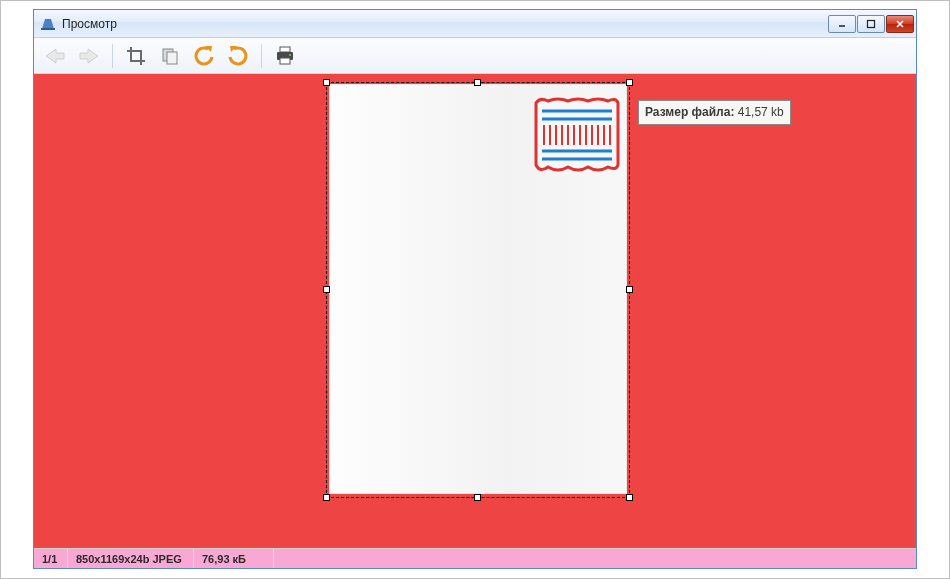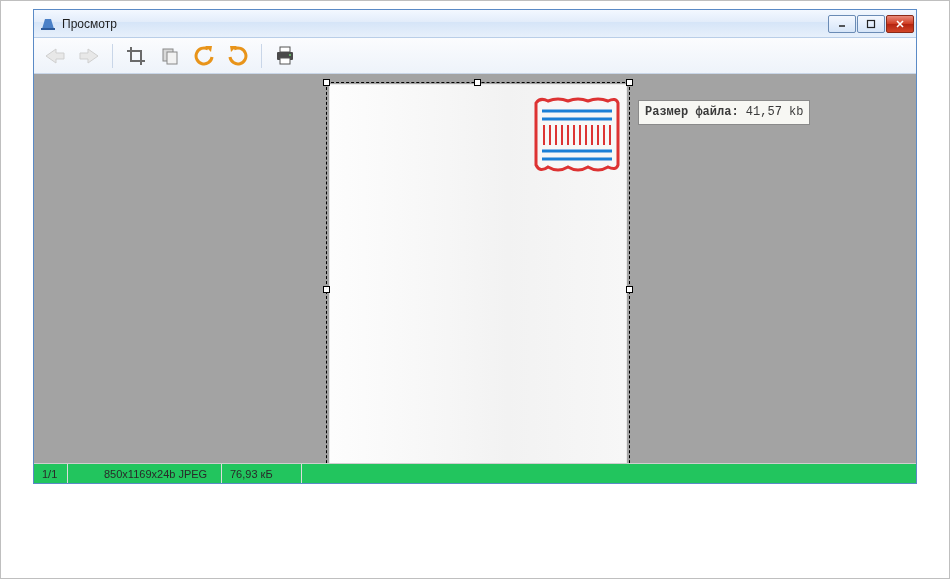"Просмотр" .window { height: 475px -> 560px }
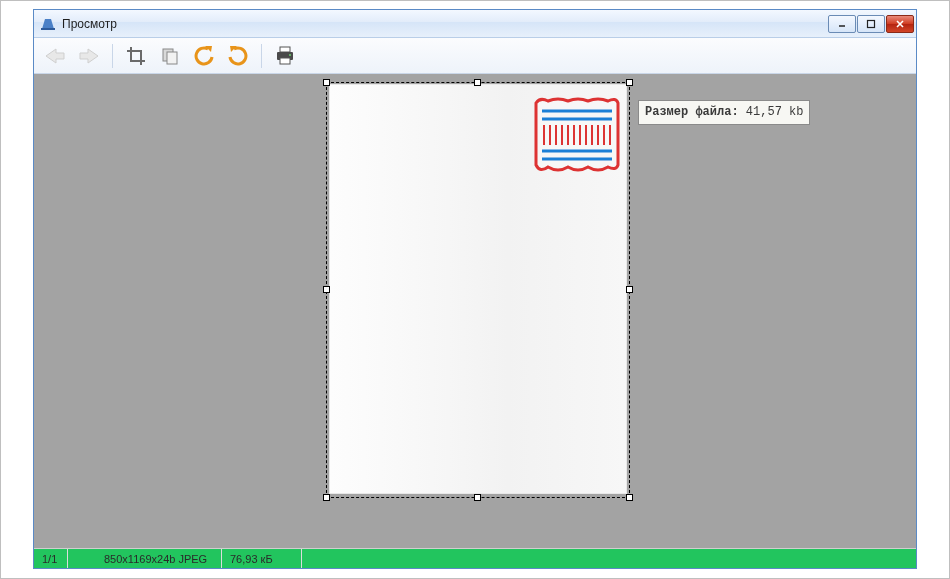"Размер файла: 41,57 kb" .canvas-area { background: #a3a3a3 -> #ef4444; font-family: Liberation Mono, monospace -> none }
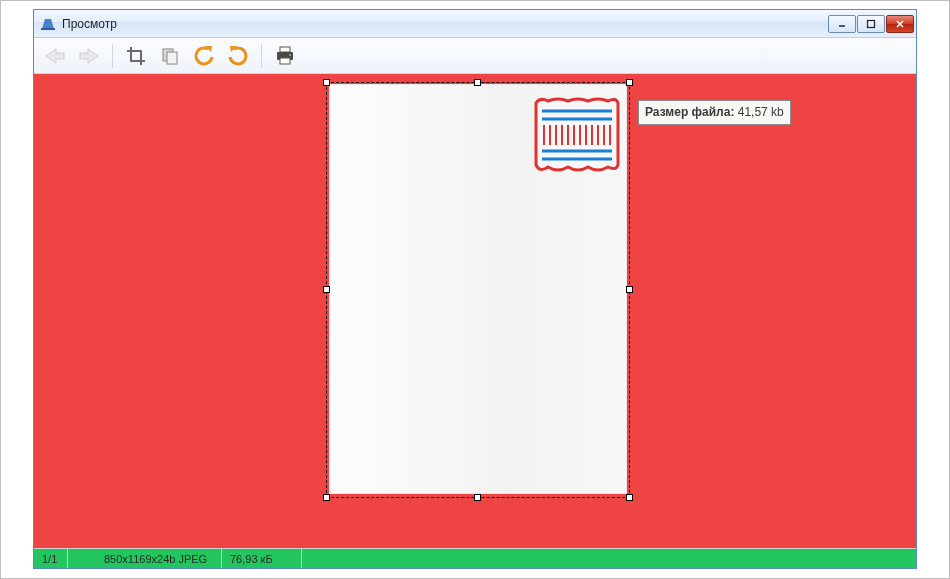"1/1" .statusbar { background: #22c55e -> #f9a8d4; font-weight: none -> bold }
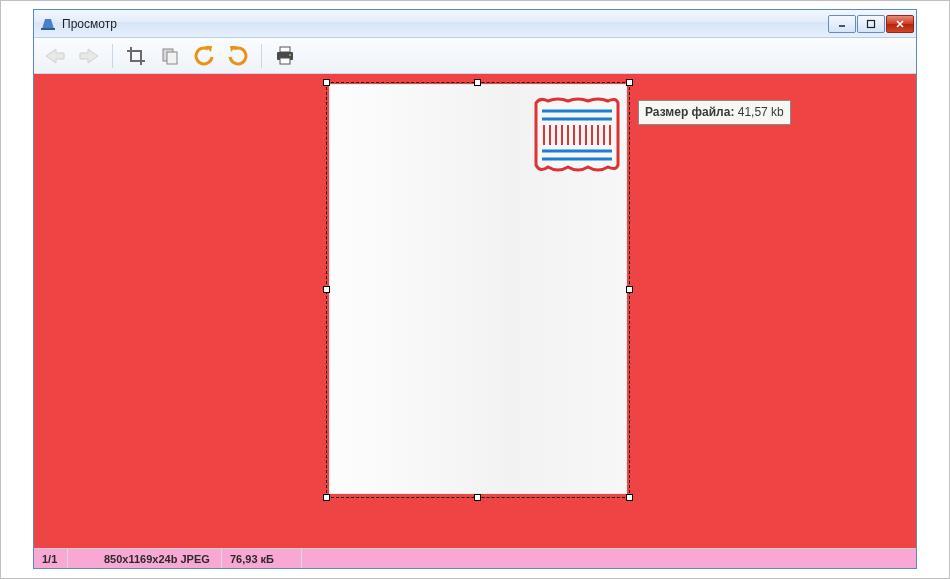"850x1169x24b JPEG" .cell.dim { margin-left: 28px -> none }
